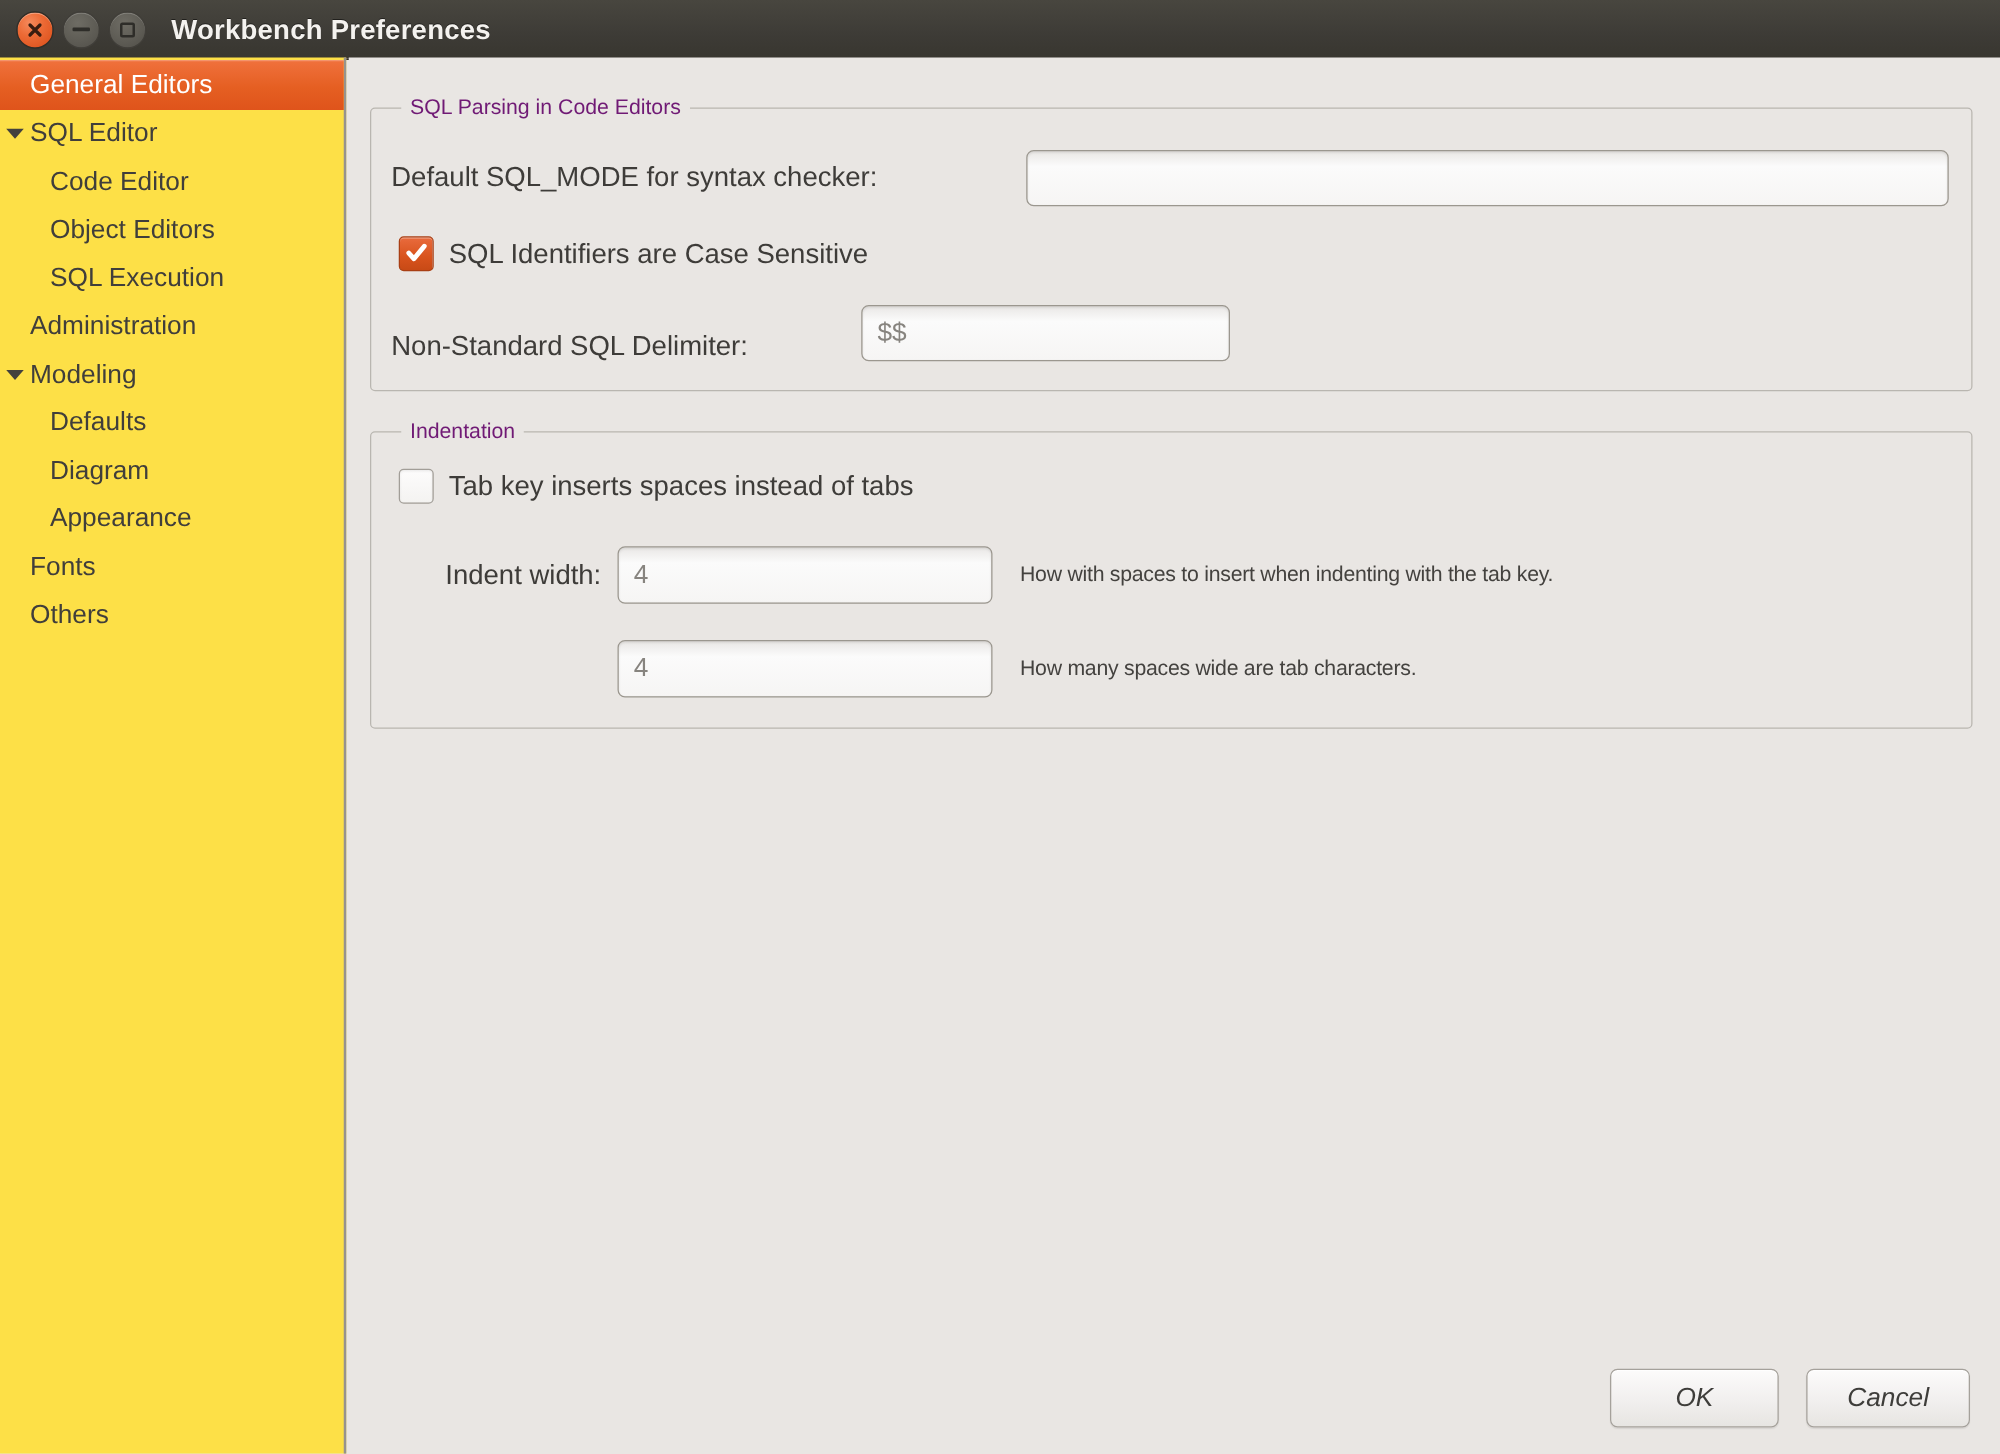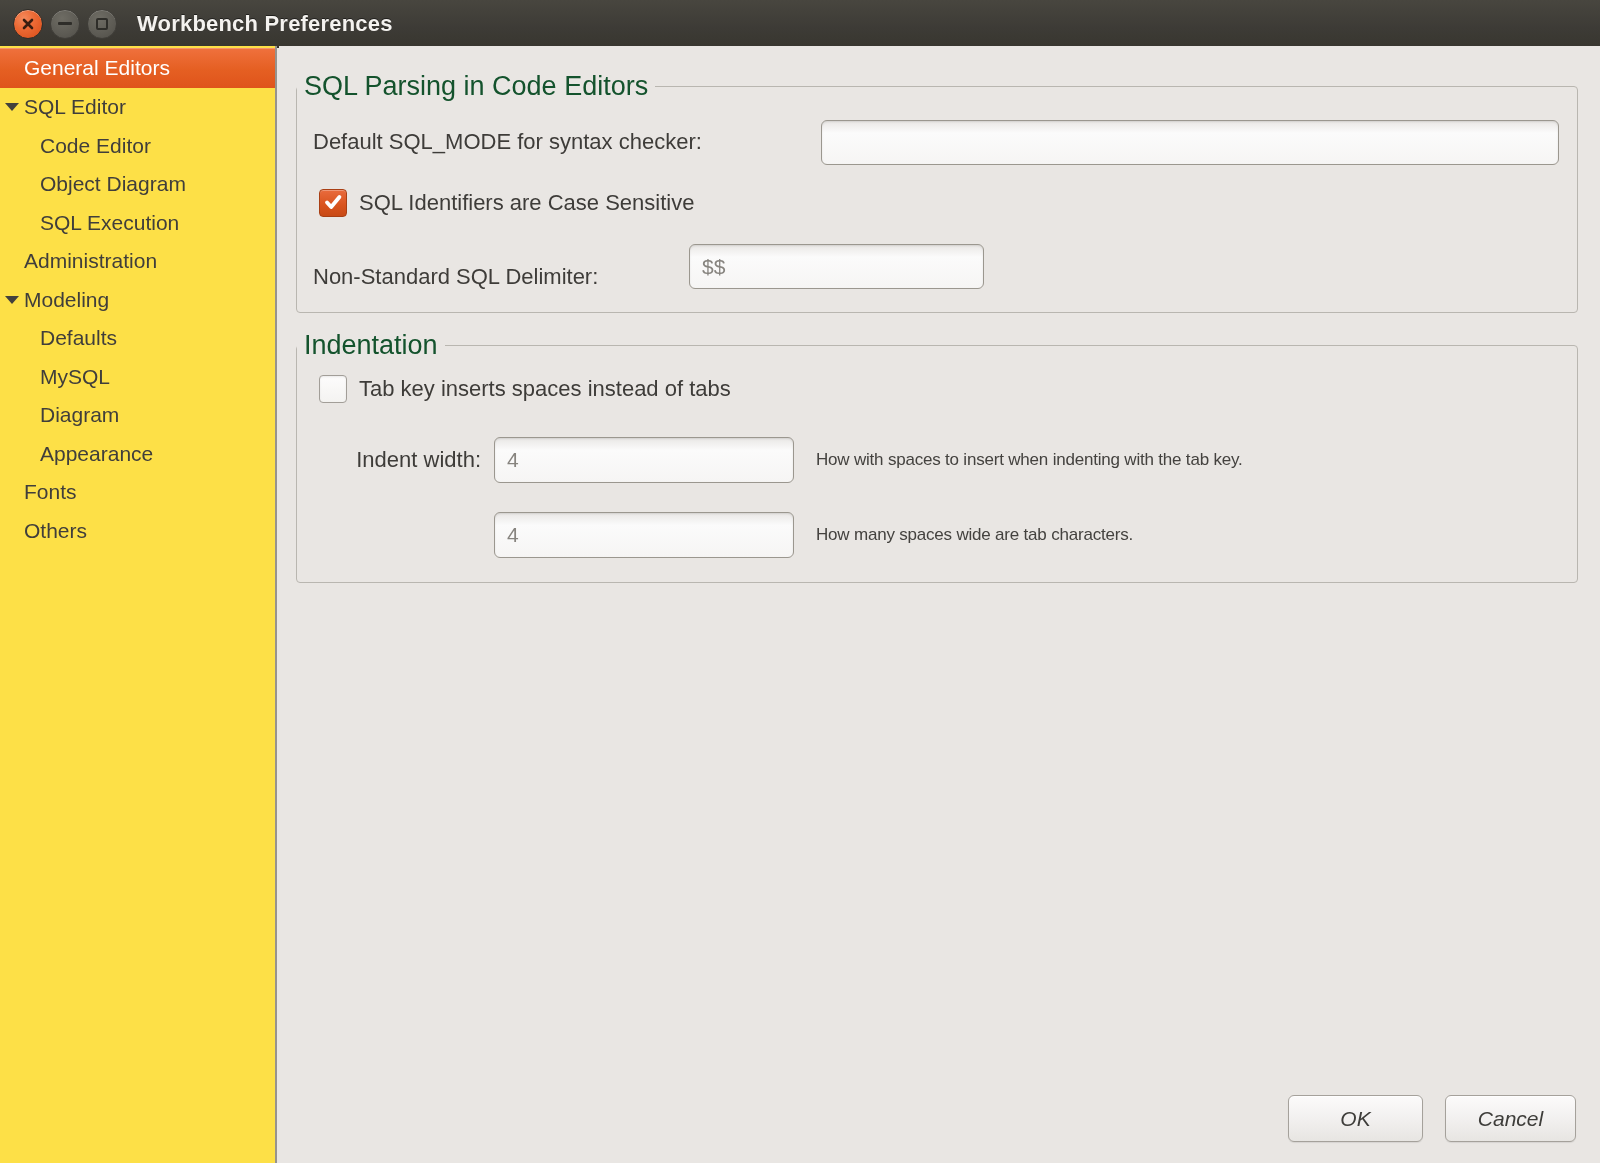"SQL Parsing in Code Editors" .group-title { color: #14532d -> #701a75; font-size: 27px -> 17px; left: 0 -> 24px }
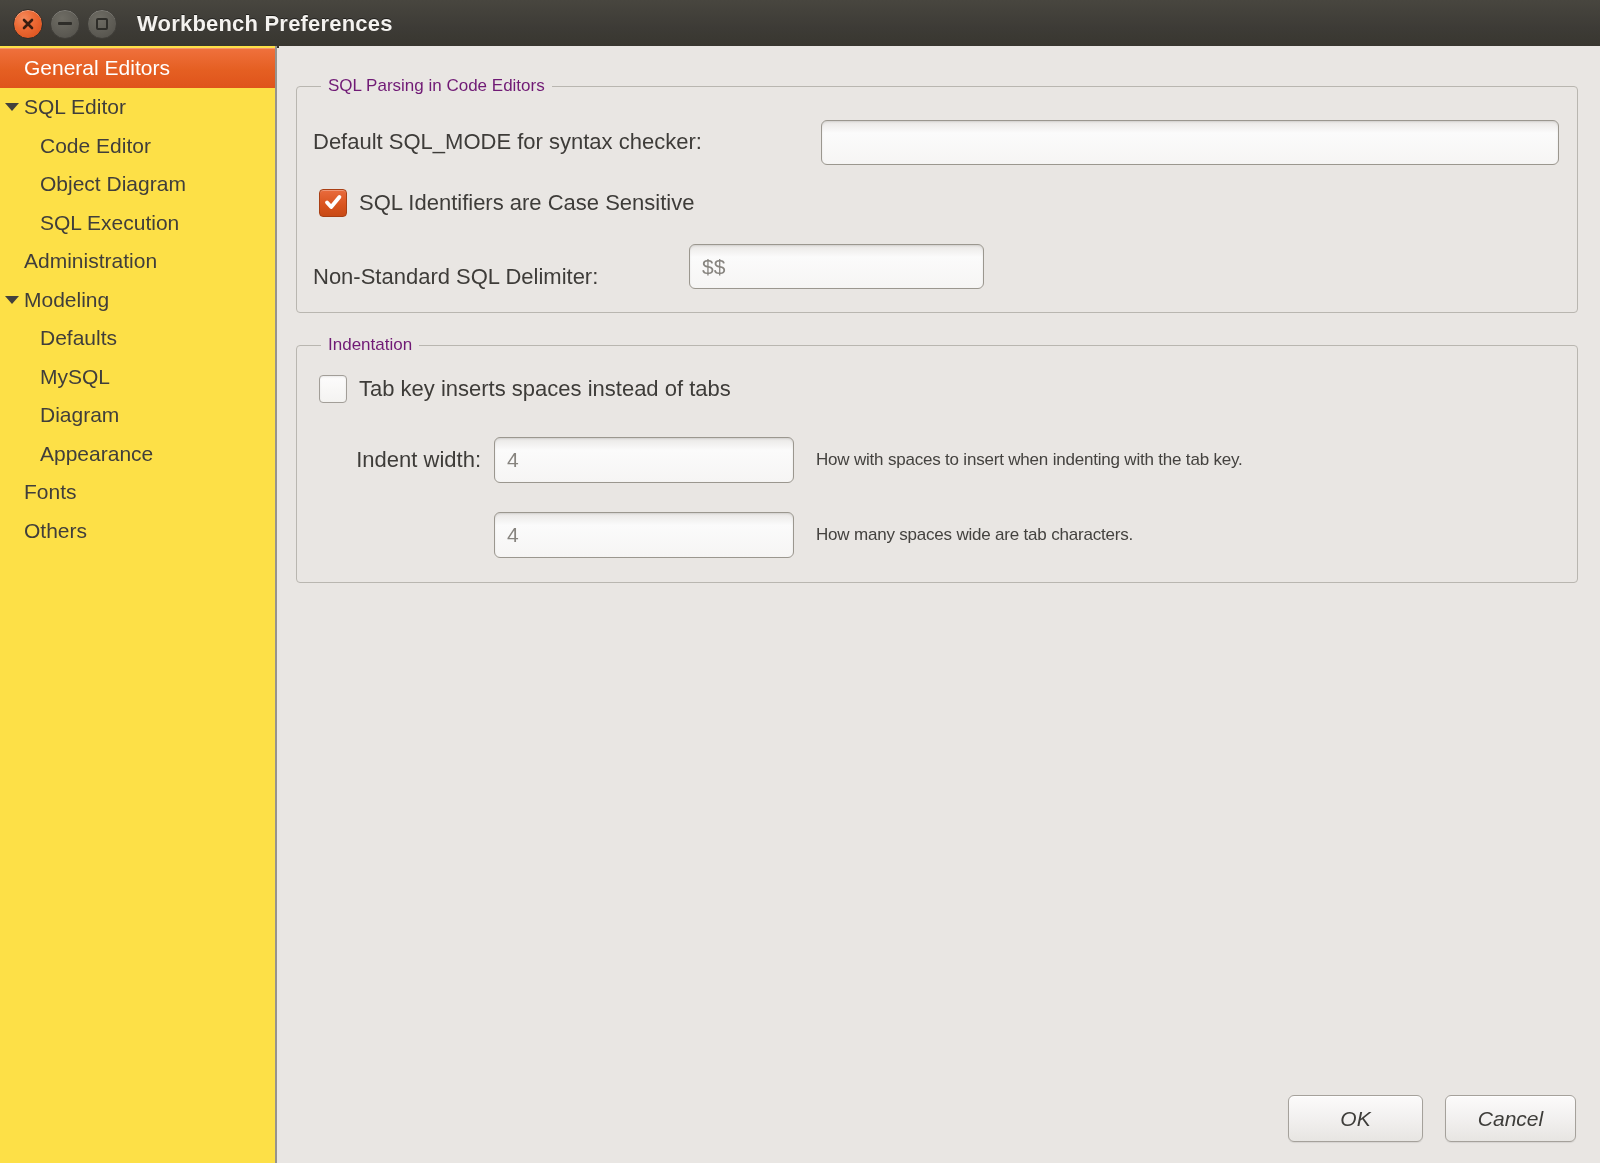"Object Diagram" span.lbl { text: Diagram -> Editors }
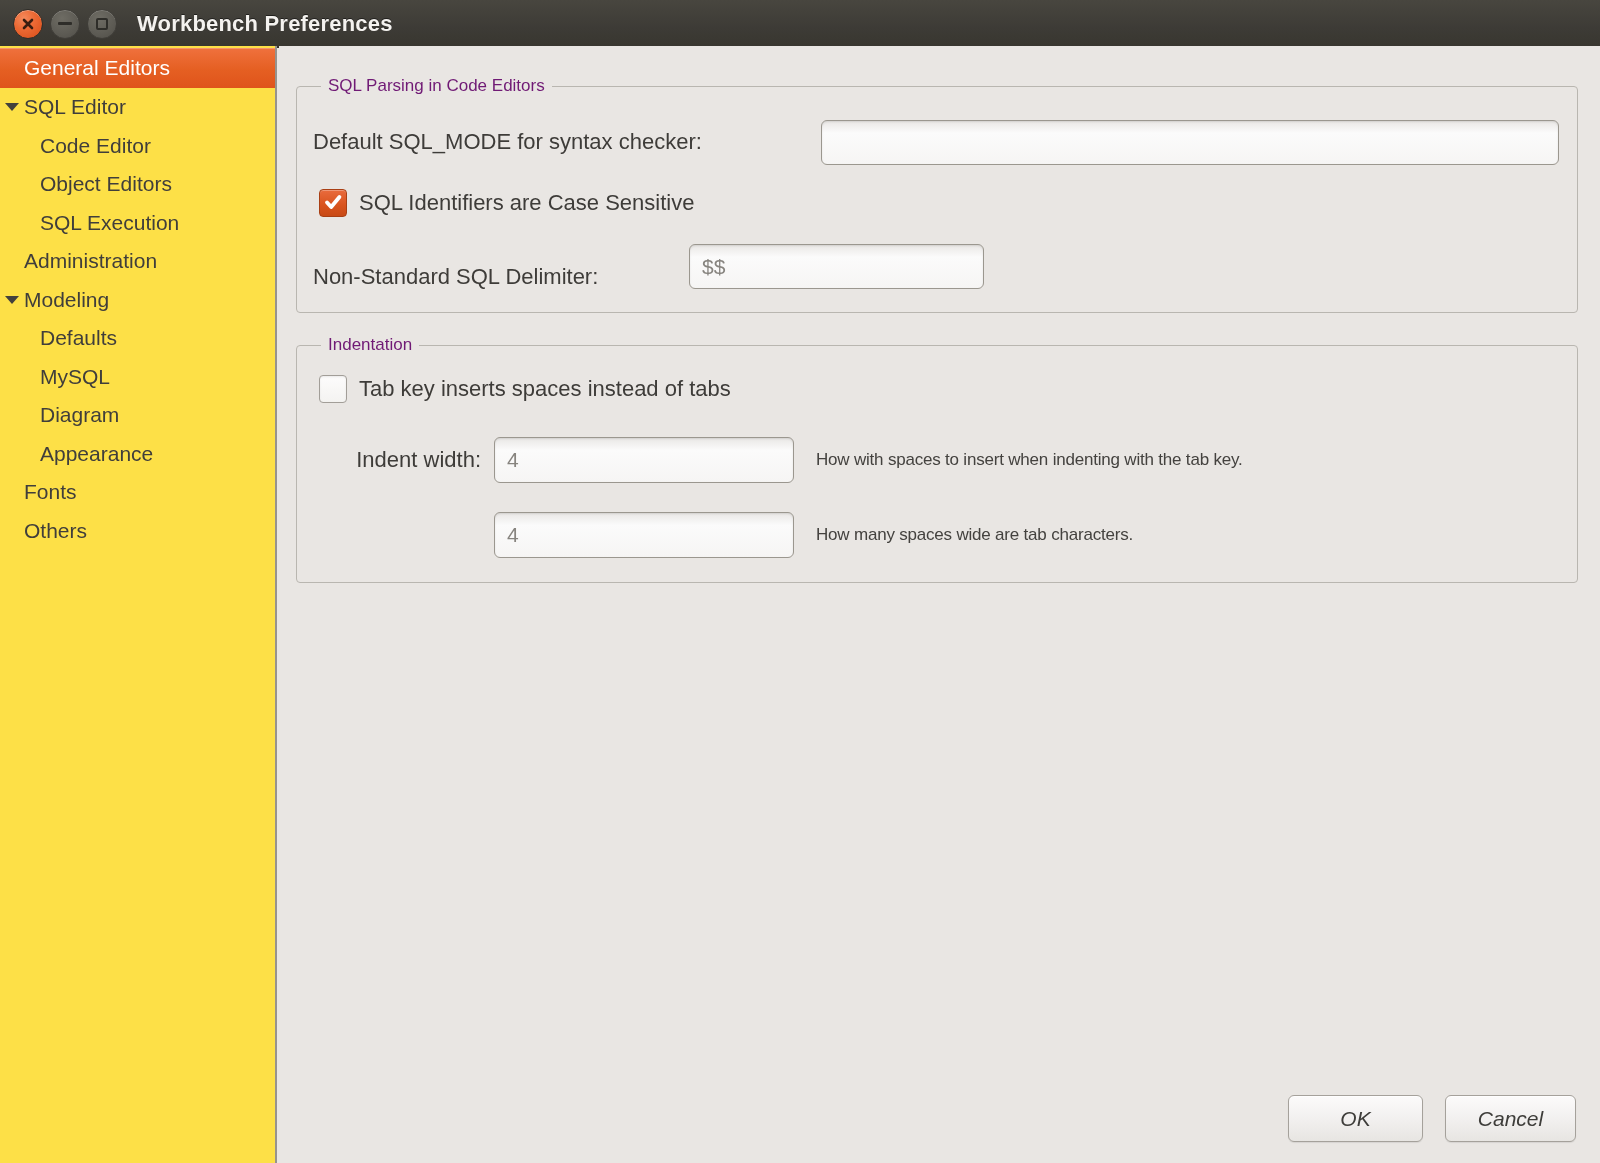"MySQL" div.tree-item { html: <div> <span>MySQL</span> </div> -> none }
